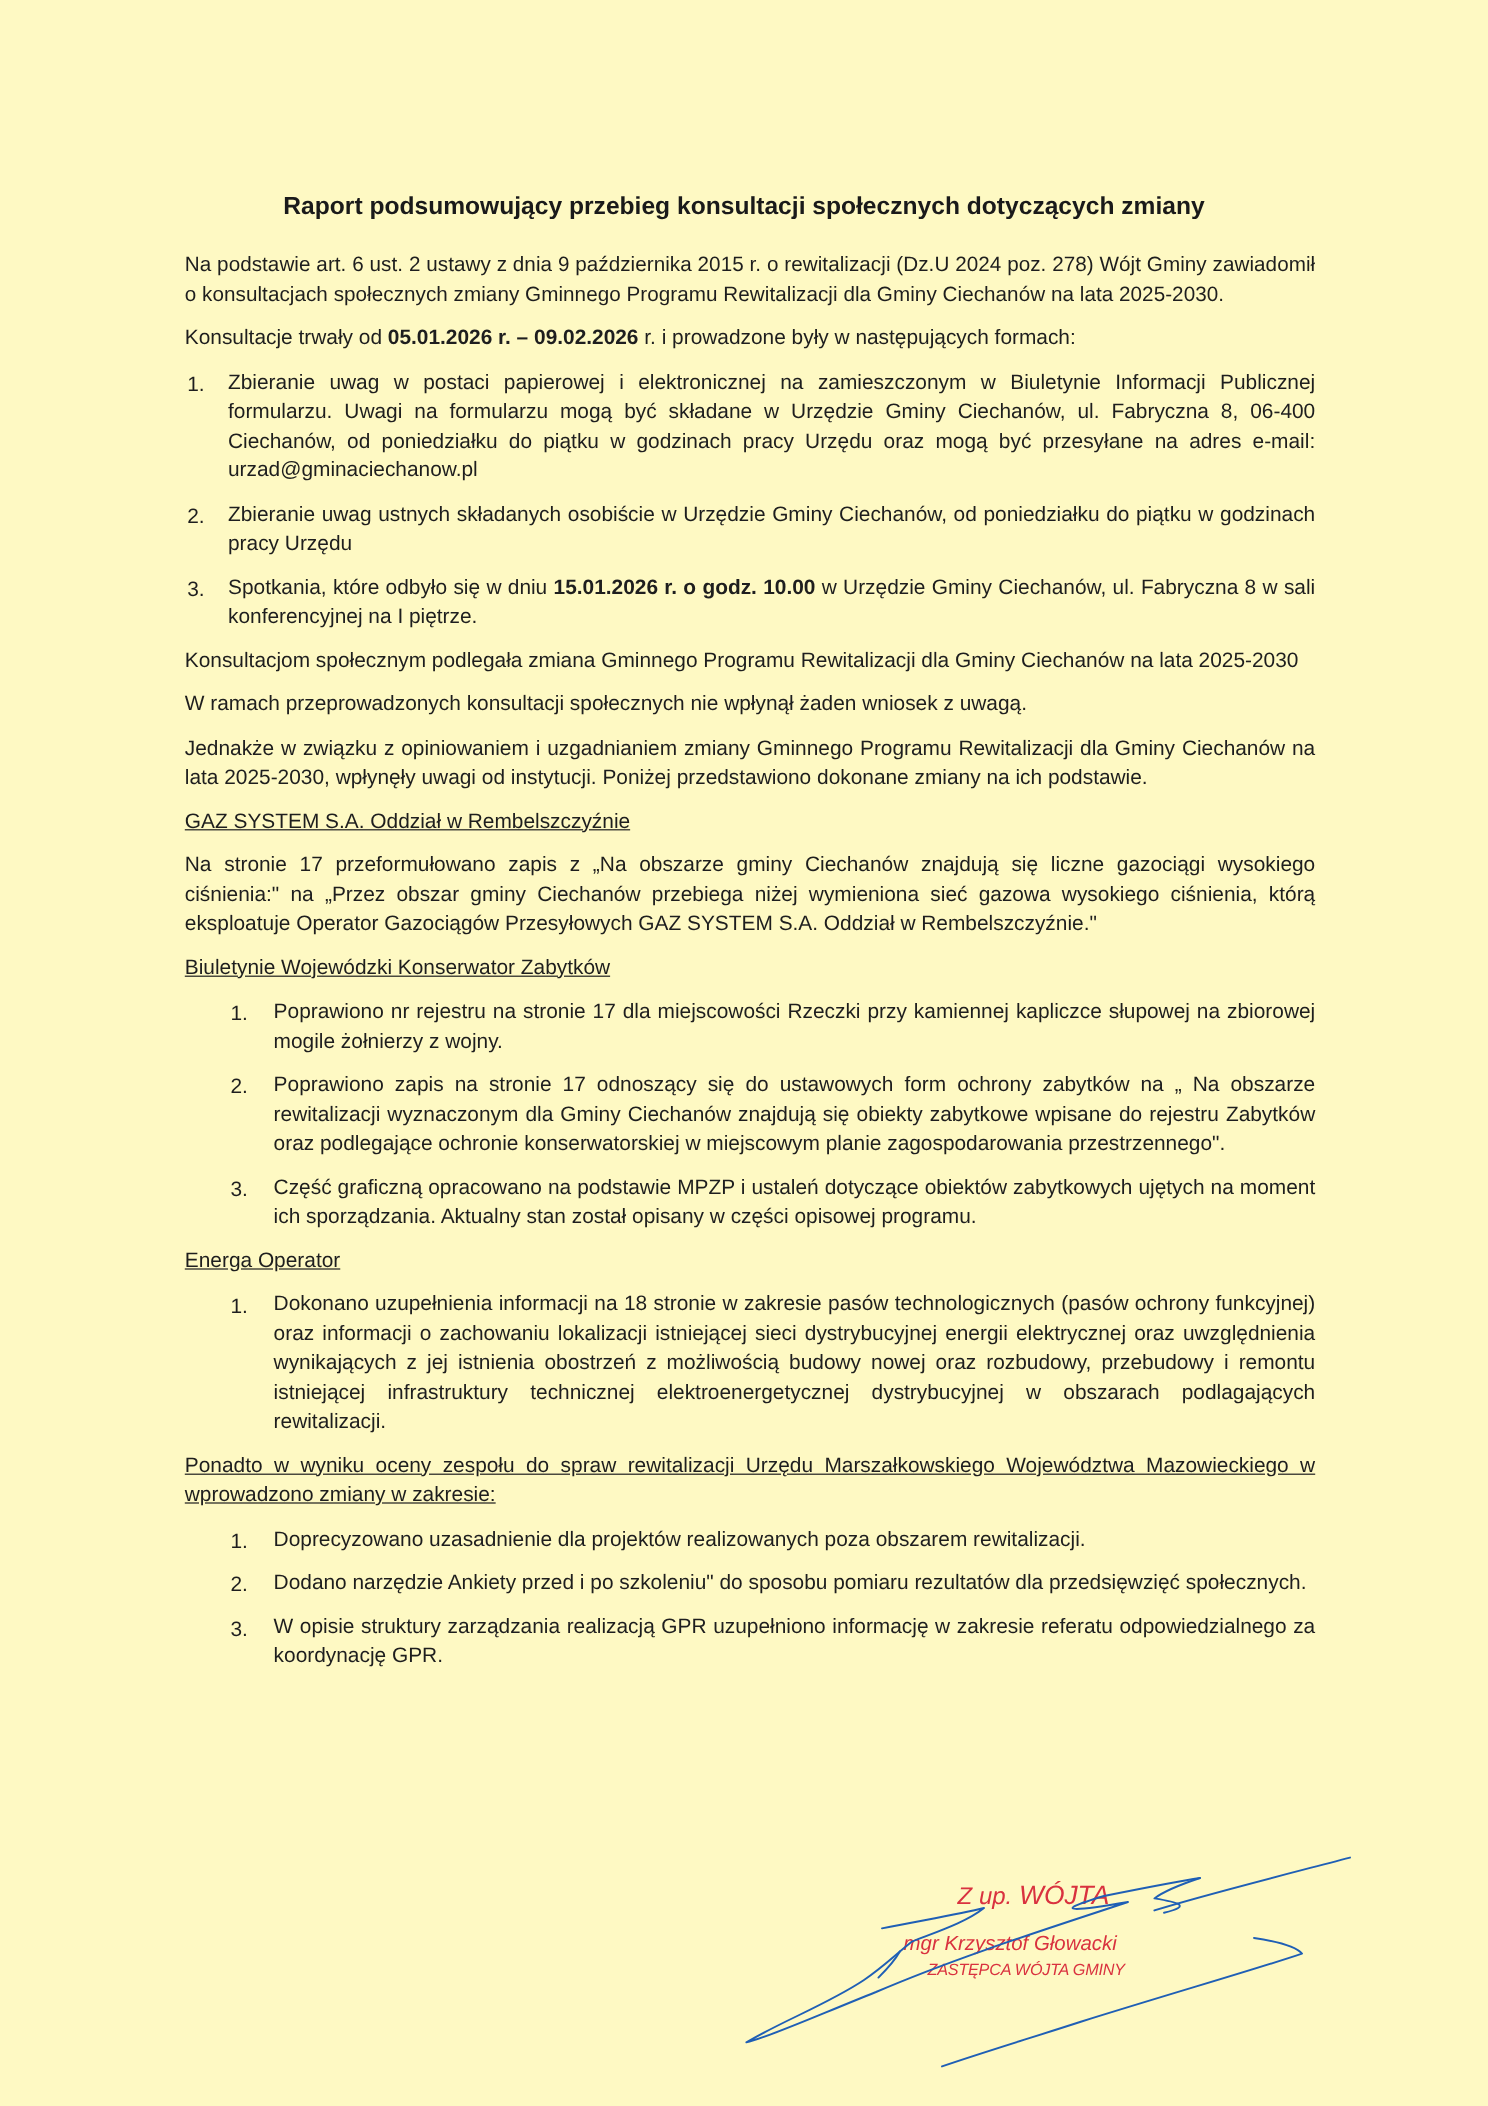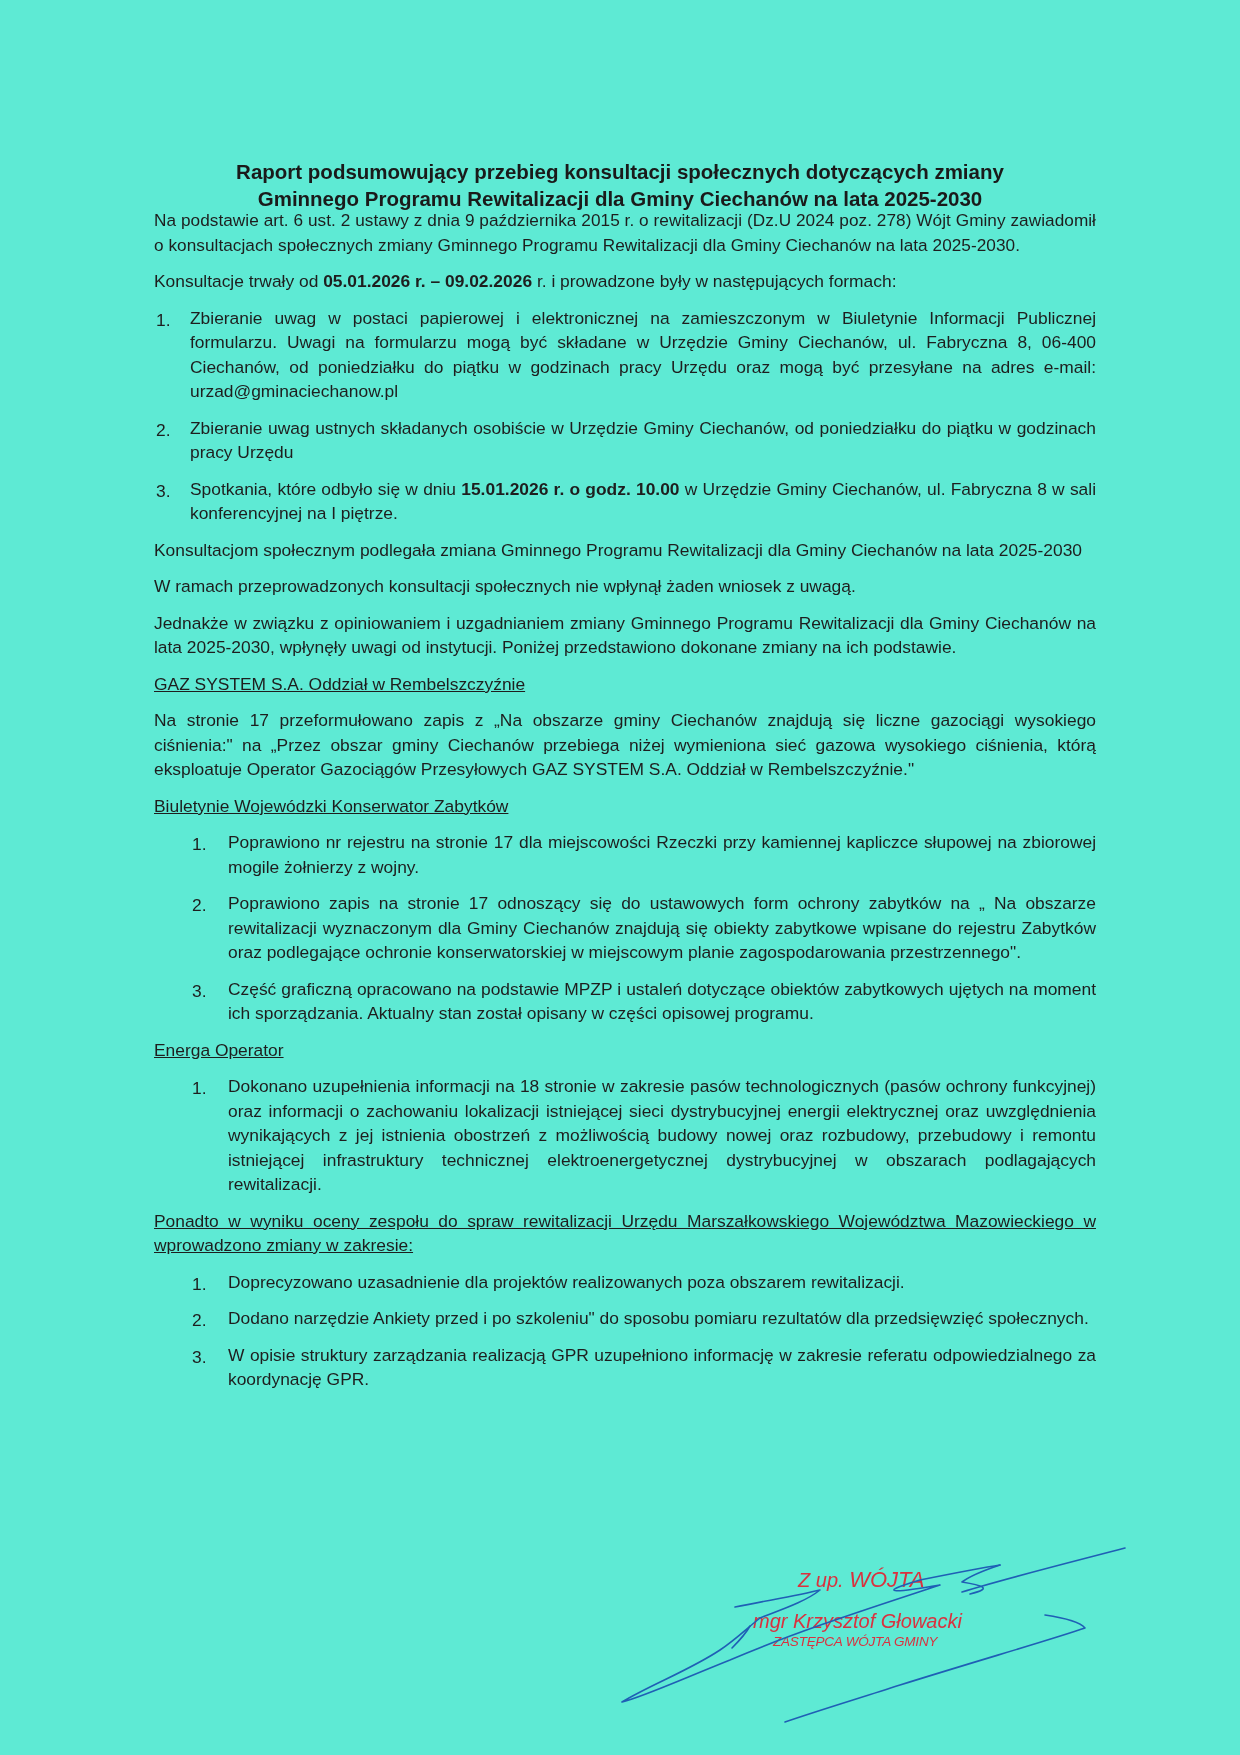"Raport podsumowujący przebieg" .page { background: #5eead4 -> #fef9c3 }
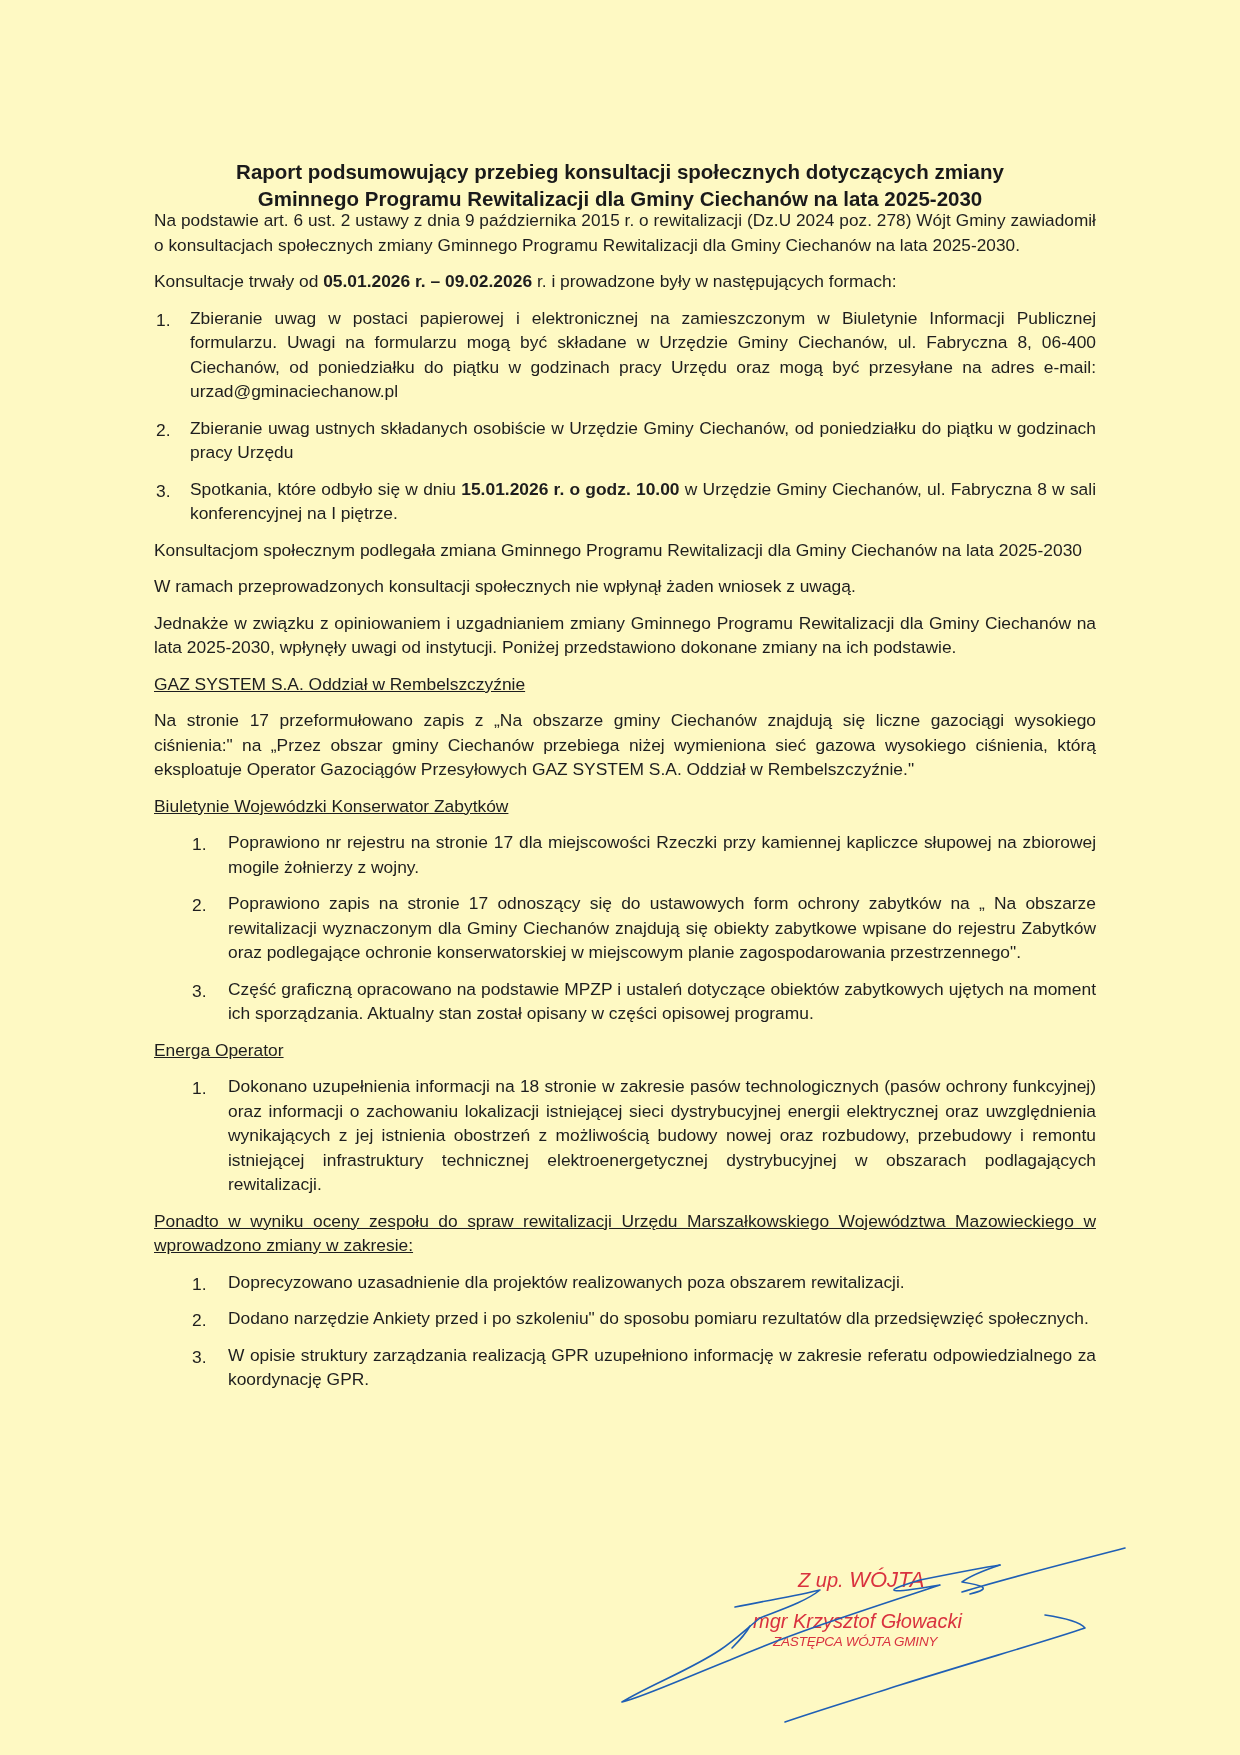"Gminnego Programu Rewitalizacji dla" div { html: <div>Gminnego Programu Rewitalizacji dla Gminy Ciechanów na lata 2025-2030</div> -> none }
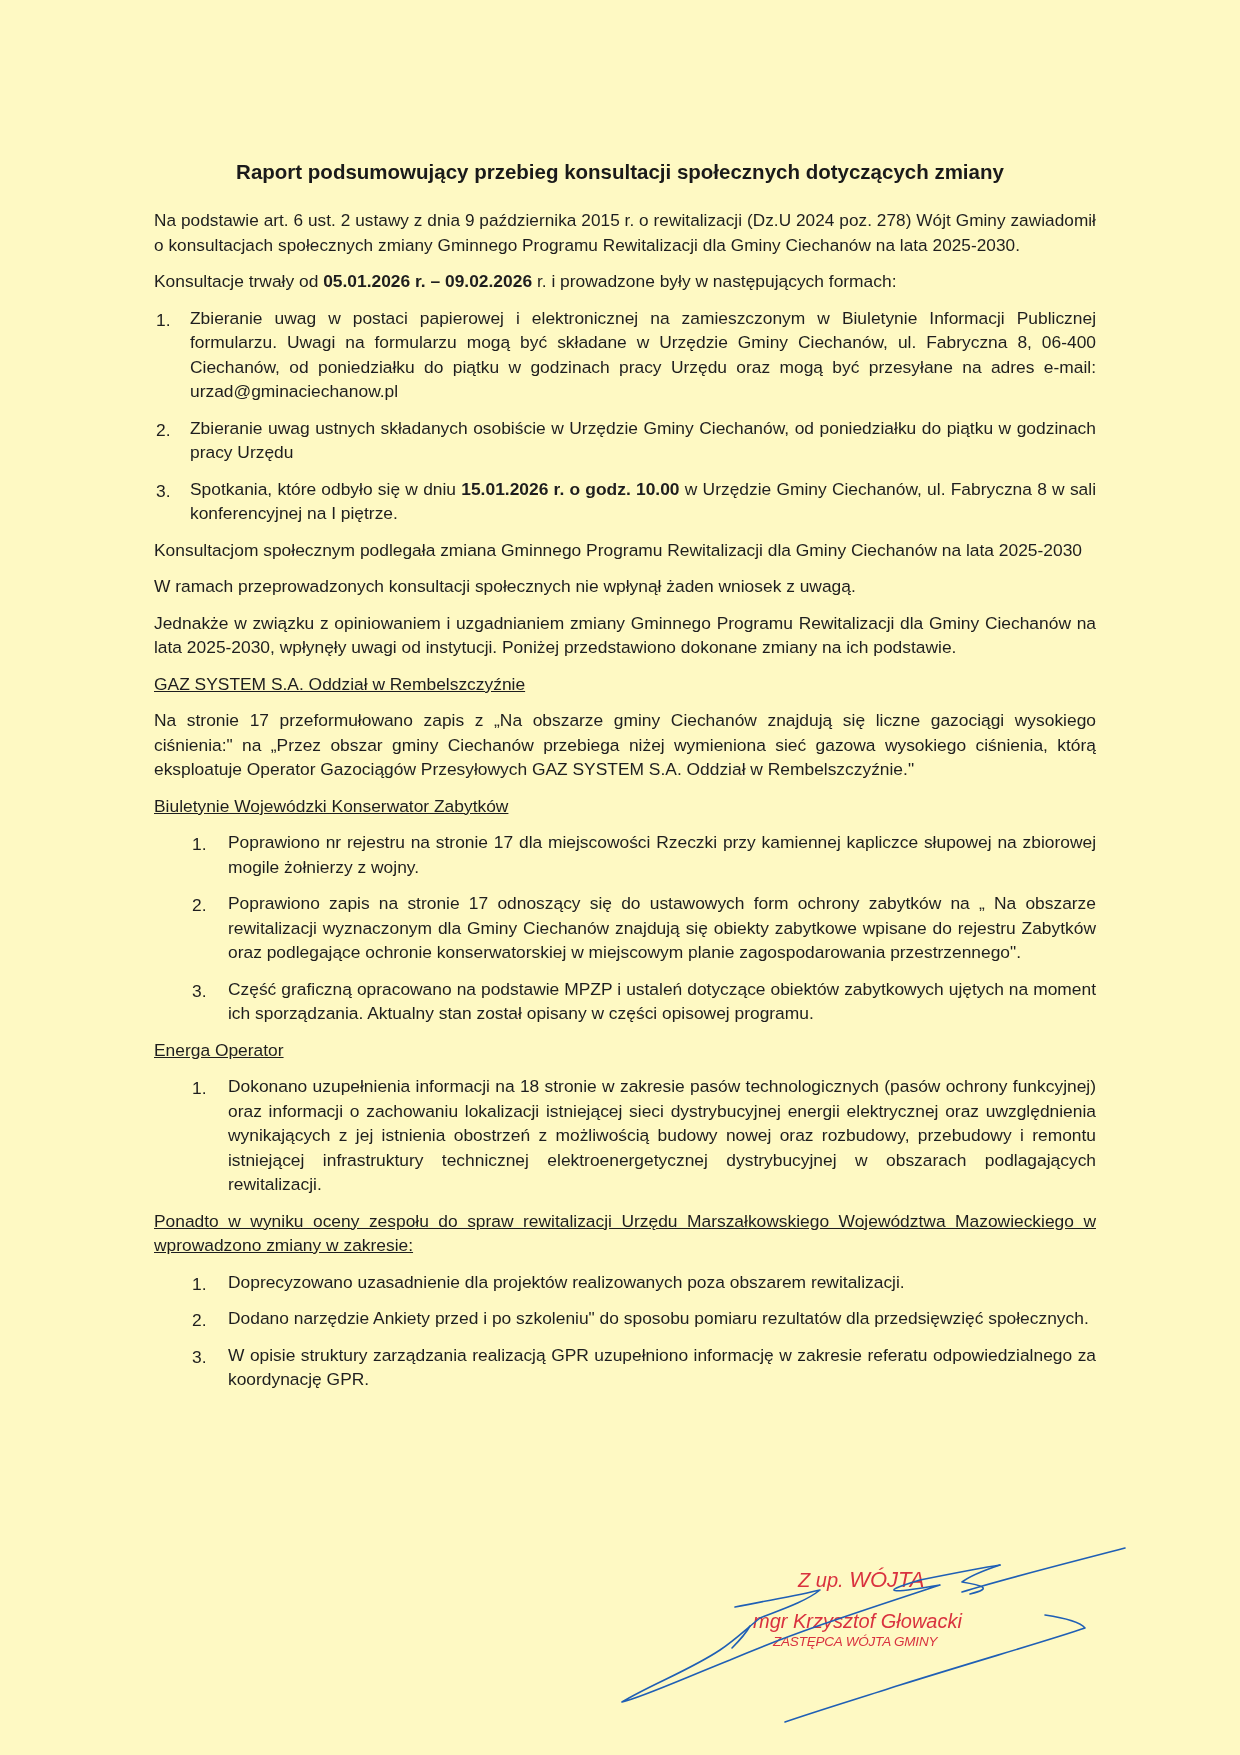"mgr Krzysztof Głowacki" .stamp-name { font-size: 20px -> 17px }
